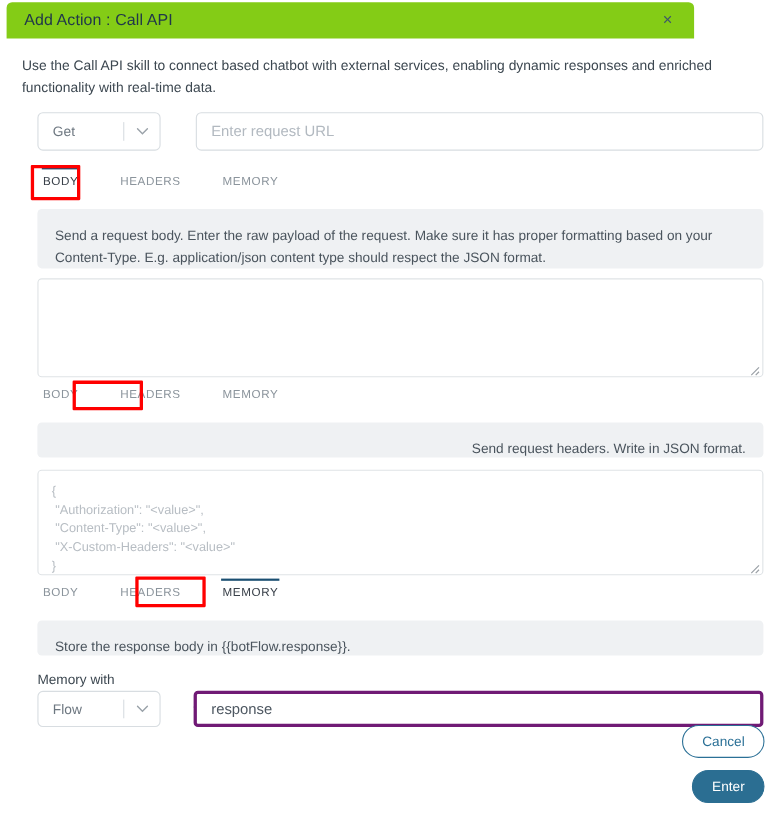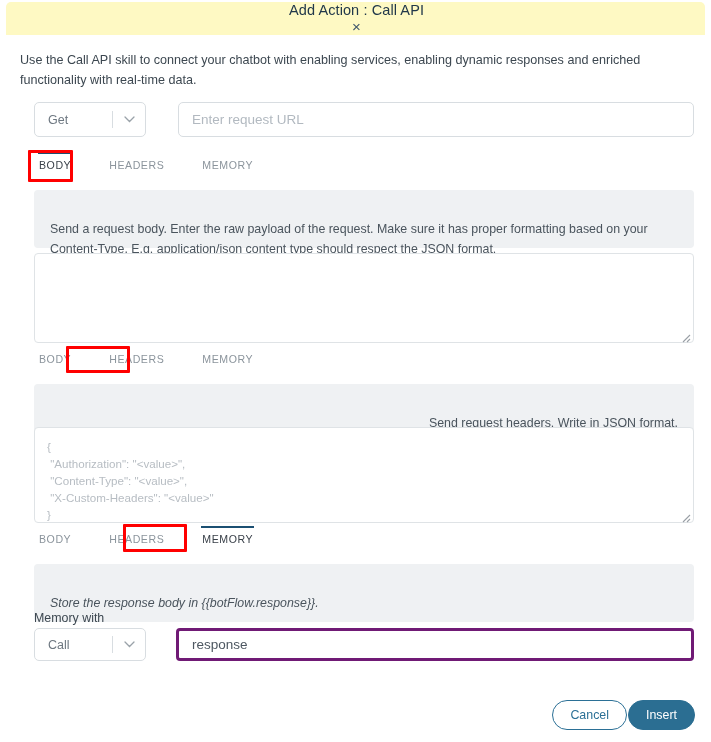"Add Action : Call API" .dlg-header { background: #fef9c3 -> #84cc16; flex-direction: column -> none; width: 699px -> 625px }
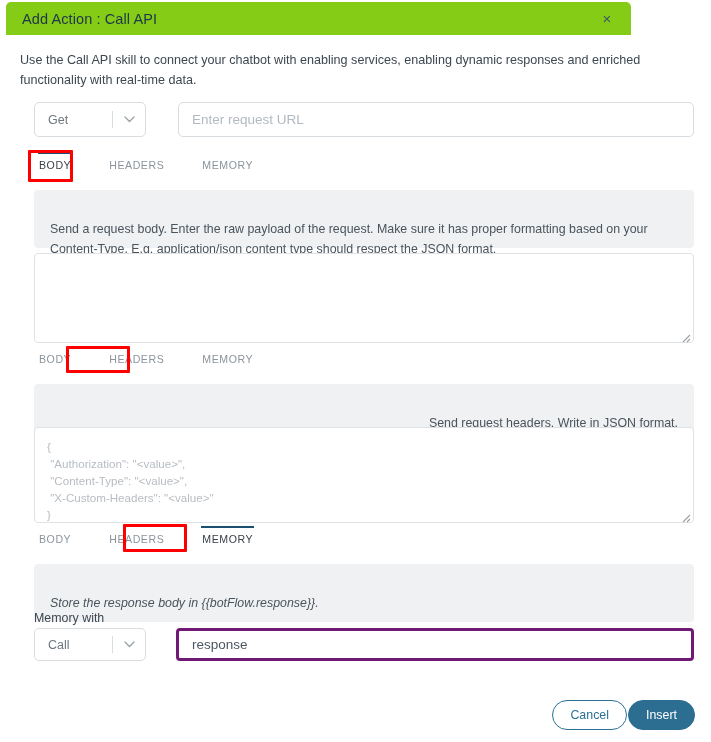"Use the Call API skill" div.intro { text: your chatbot with enabling -> based chatbot with external }
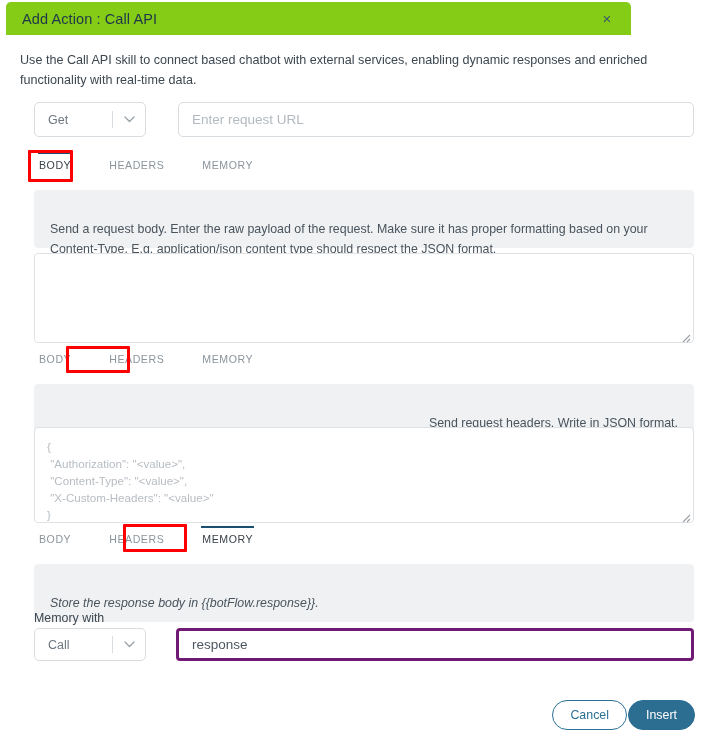"Send a request body. Enter" .desc { padding: 29px 16px -> 14px 16px }
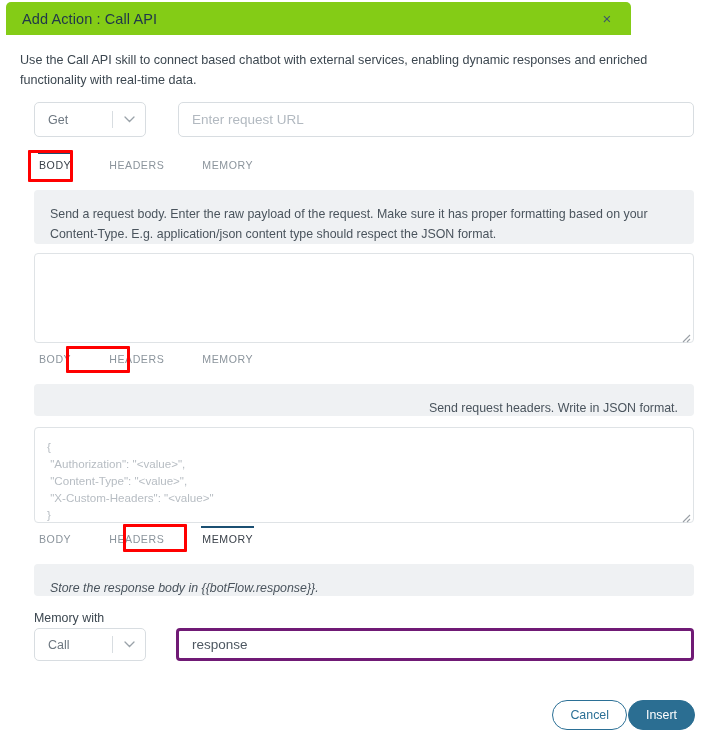"Store the response body in" div.desc { font-style: italic -> none }
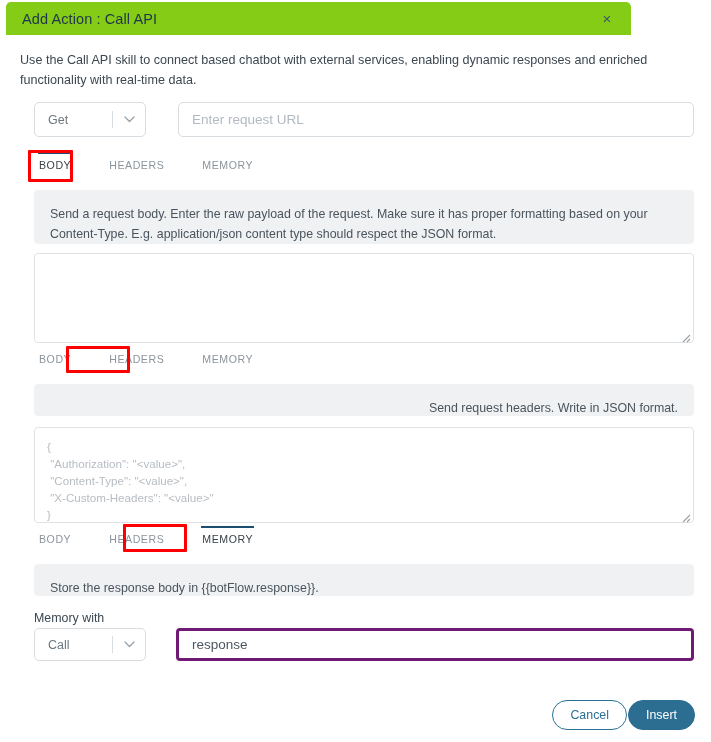"Call" span.sel-val { text: Call -> Flow }
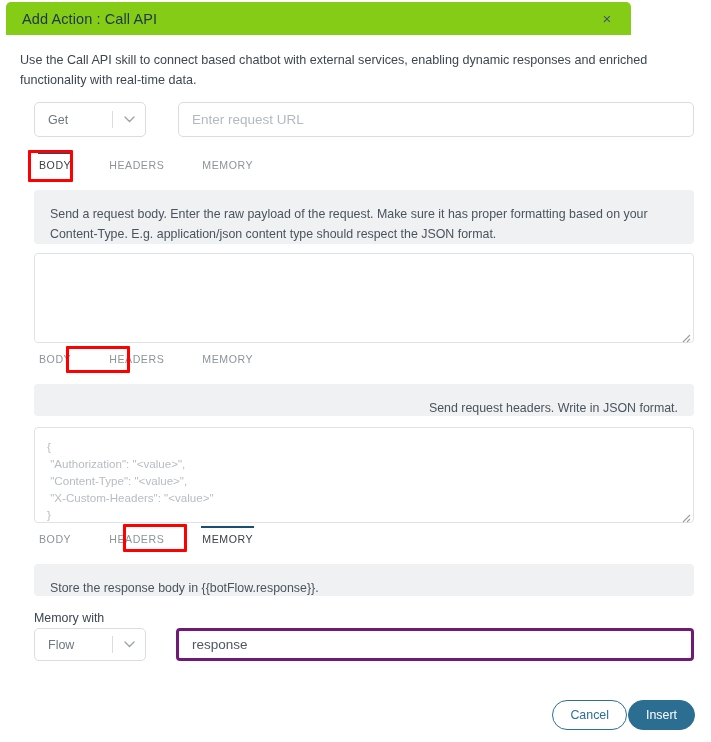"Cancel" .footer { flex-direction: none -> column; gap: 1px -> 11px }
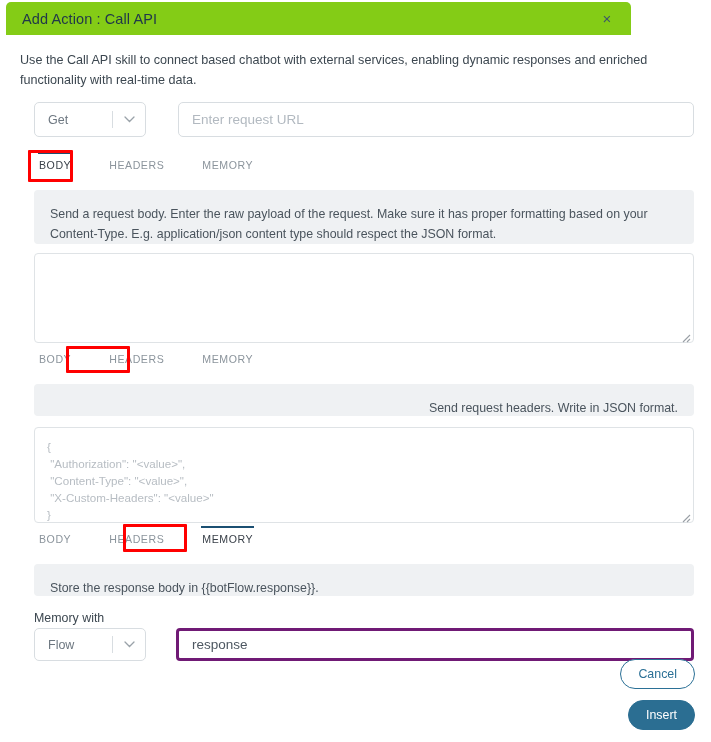"Insert" button.btn { text: Insert -> Enter }
